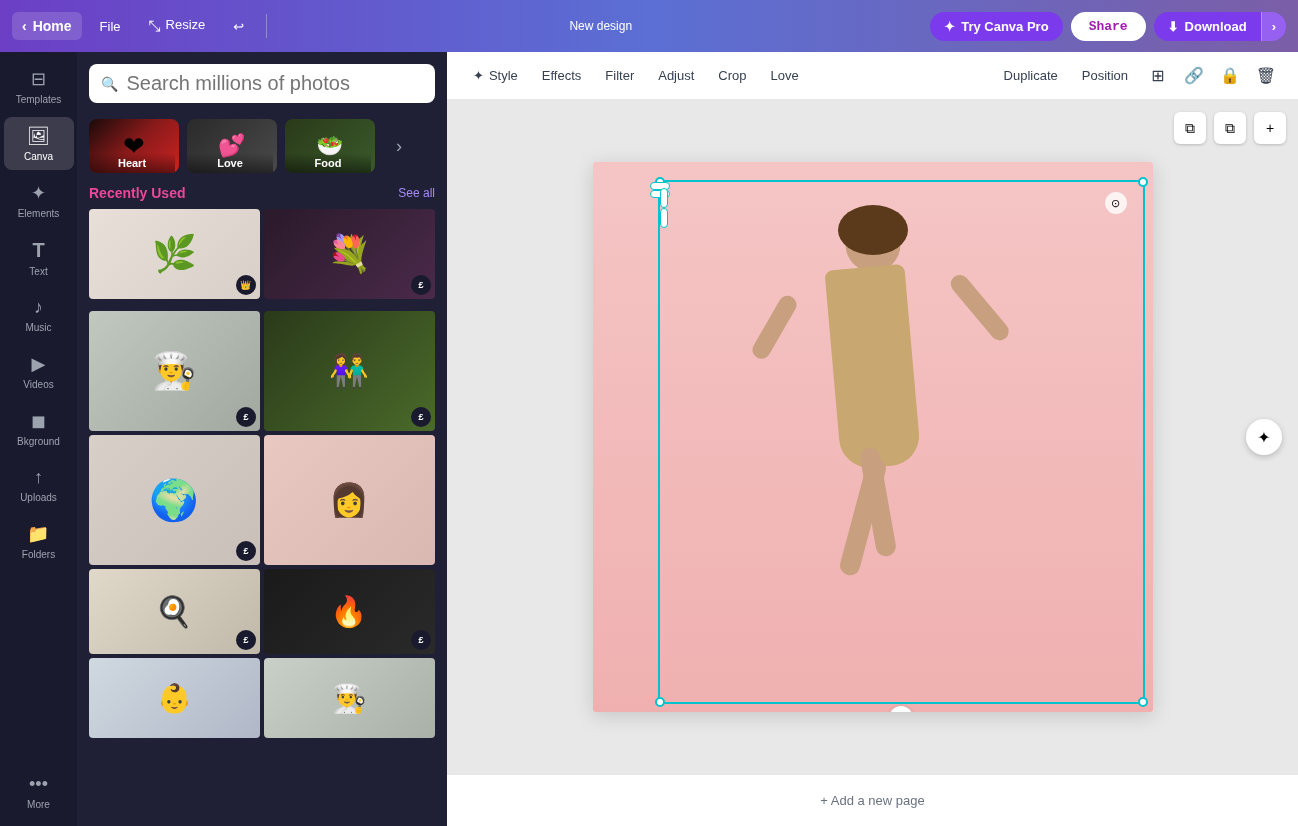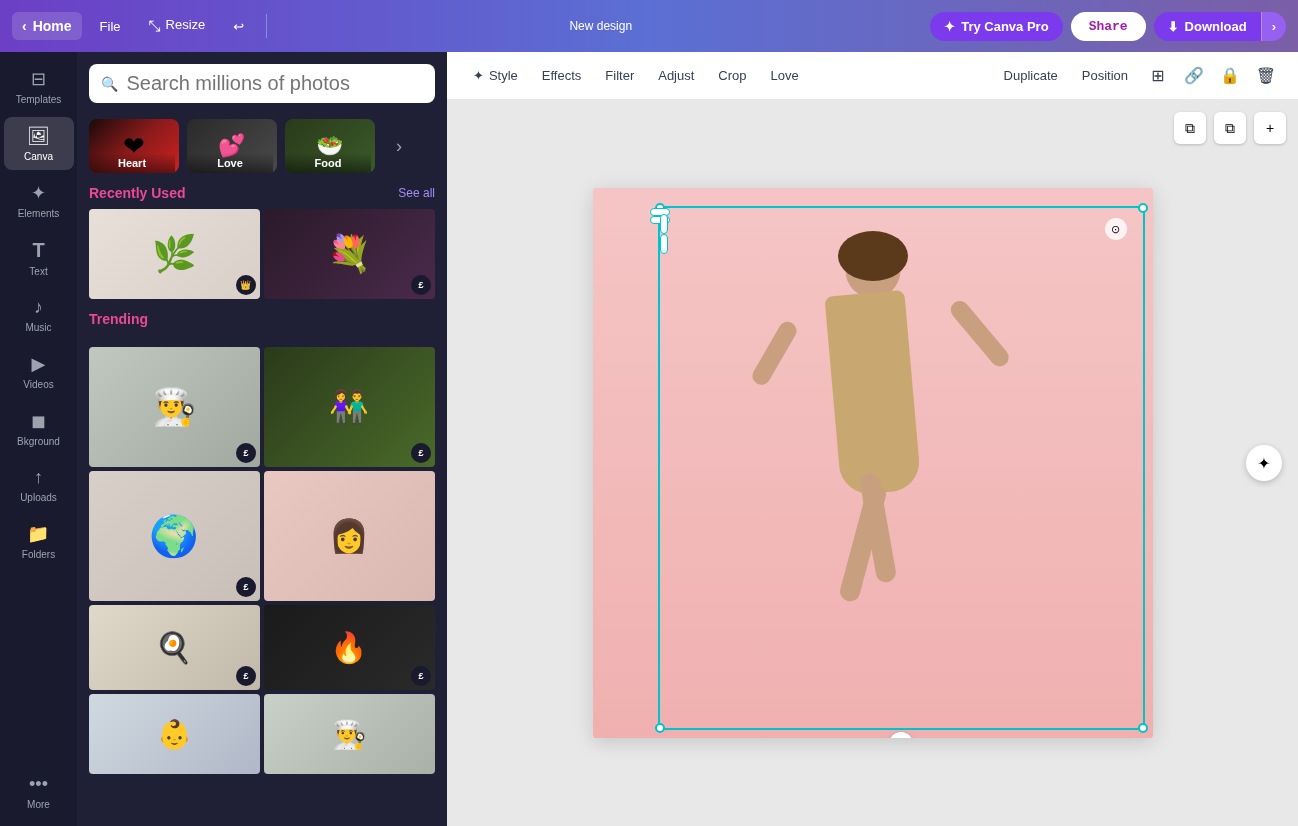"Trending" div.panel-section { html: <div> <div> <span>Trending</span> </div> </div> -> none }
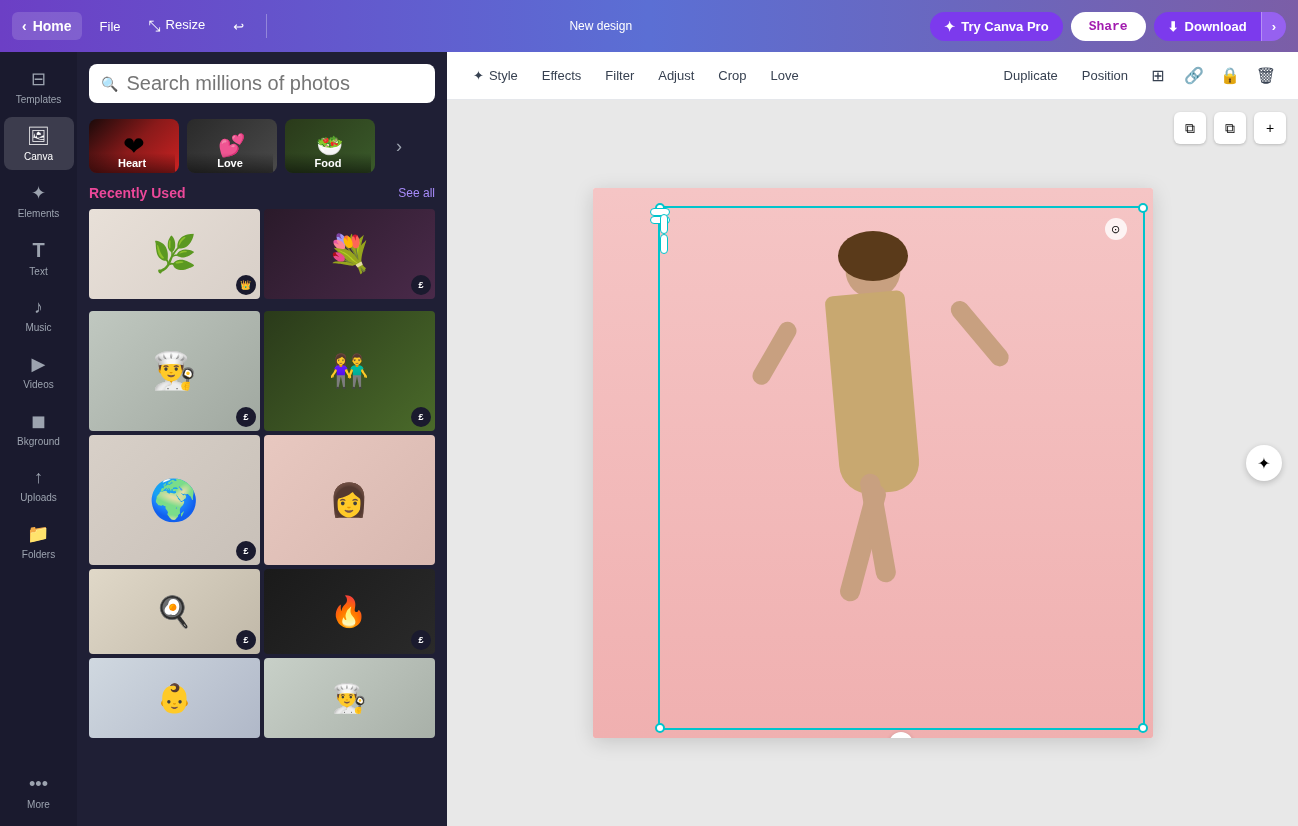"+ Add a new page" div.canvas-bottom-bar { html: none -> <div> <div> <span>+ Add a new page</span> </div> </div> }
